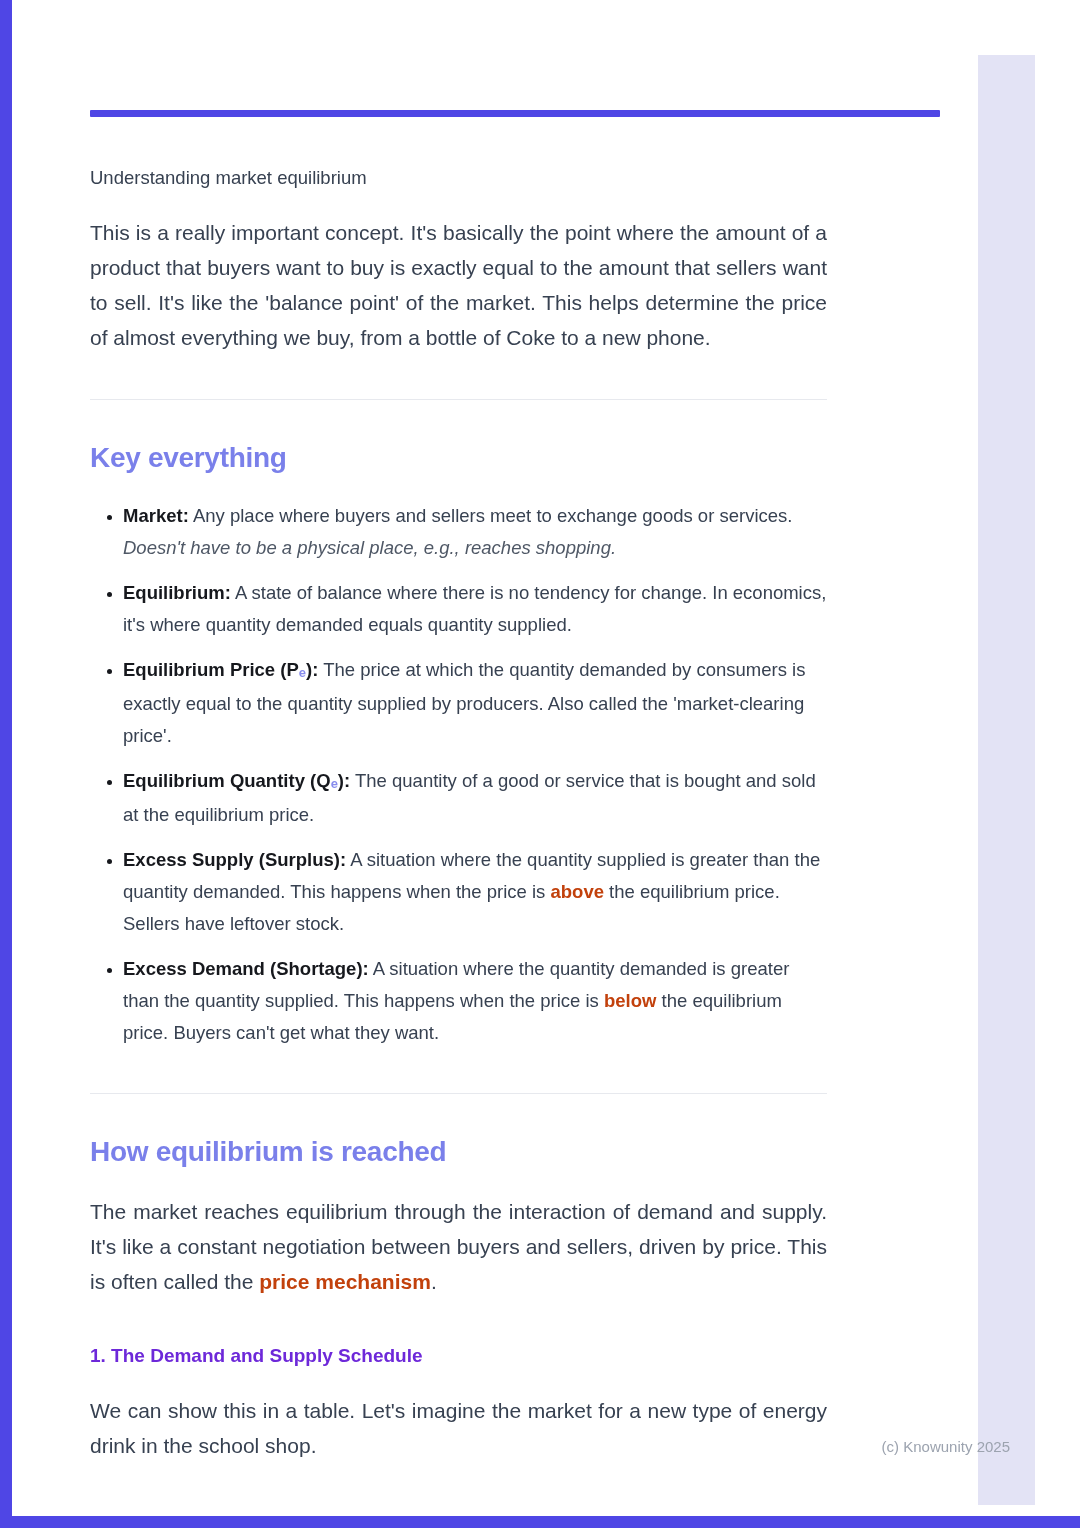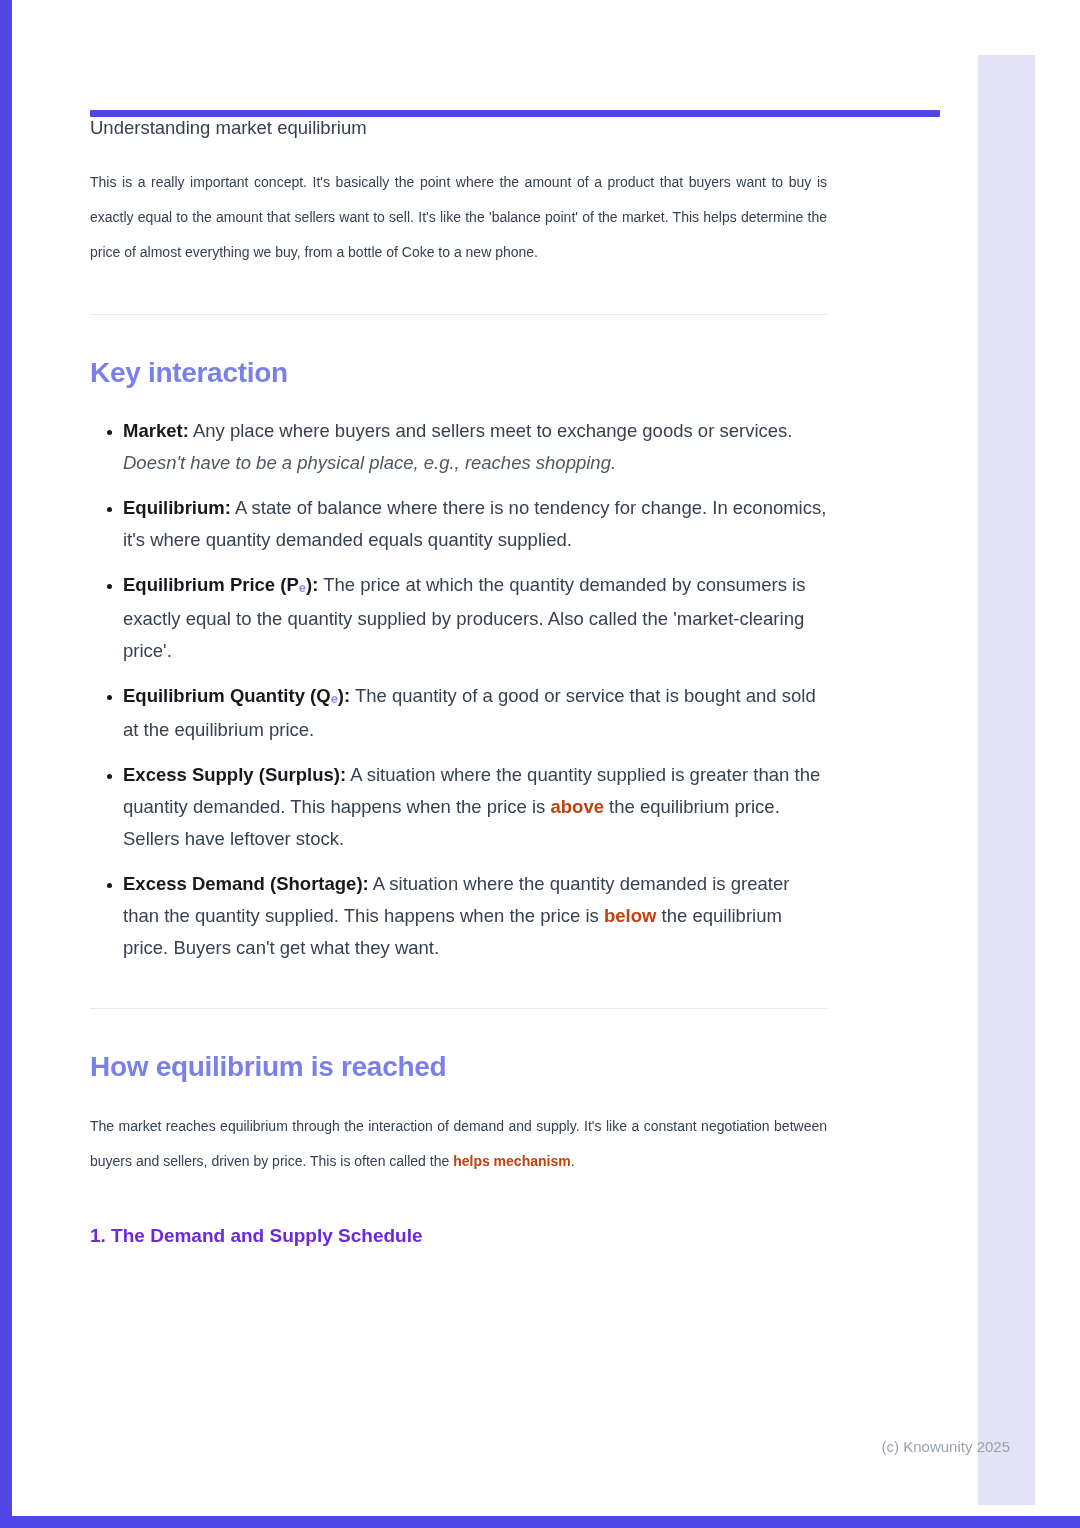"Understanding market equilibrium" .subtitle { margin-top: none -> 50px }
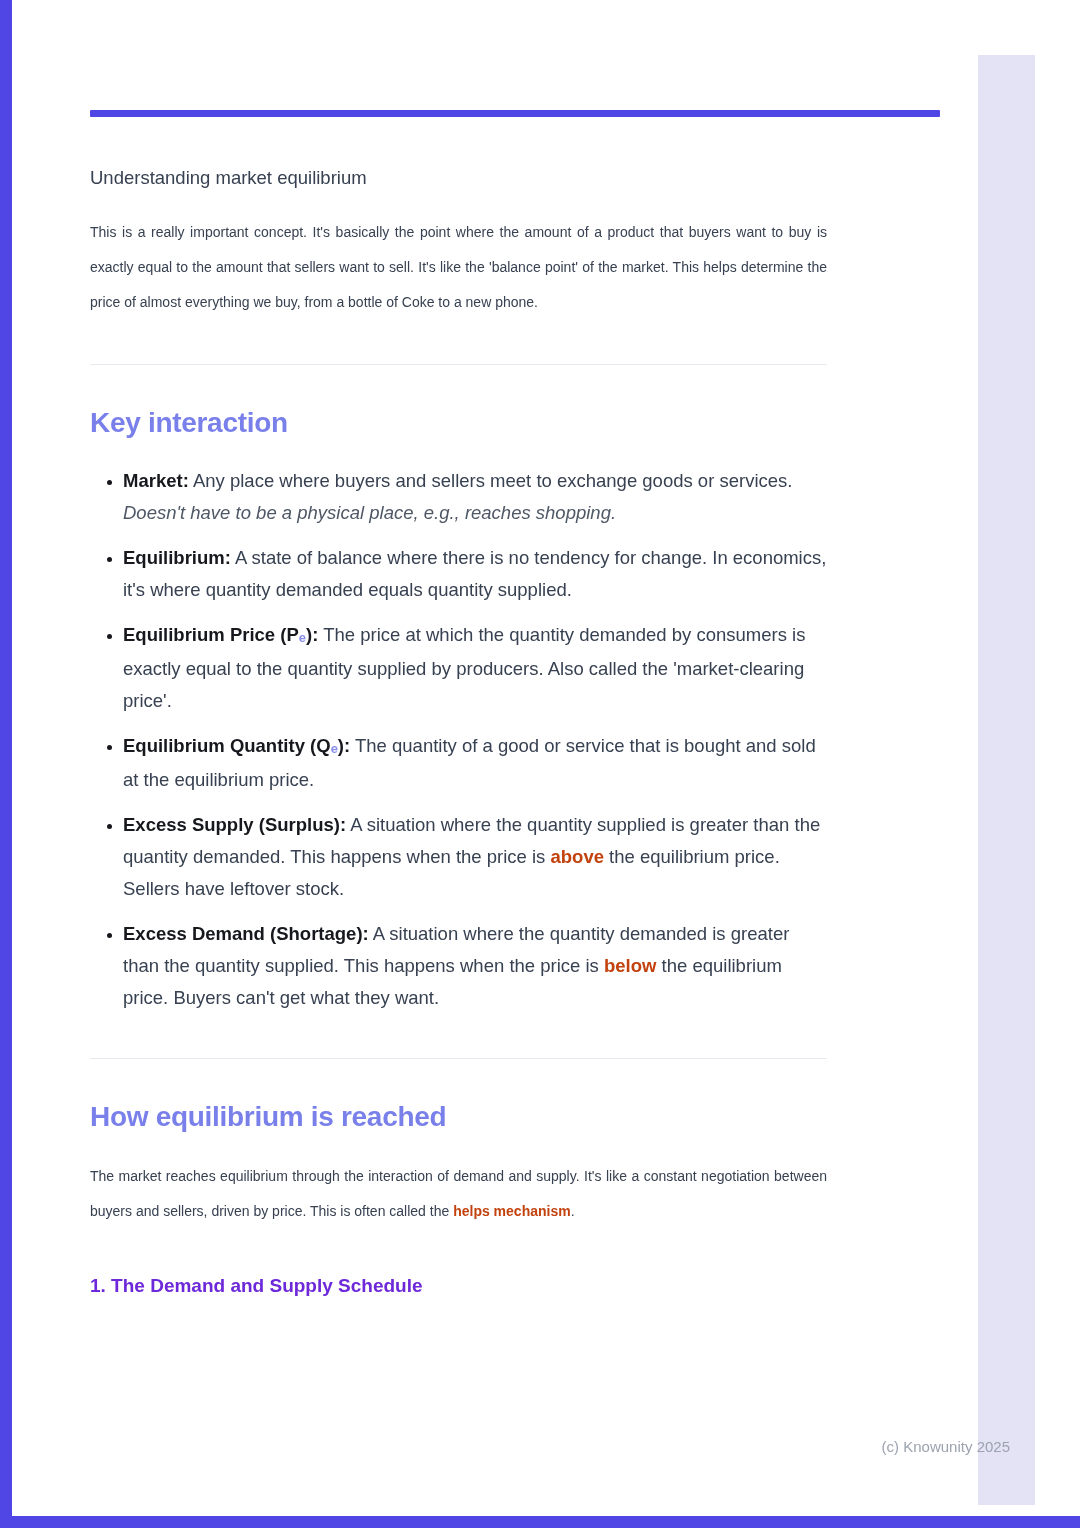"This is a really important" p.body { font-size: 14px -> 21px }
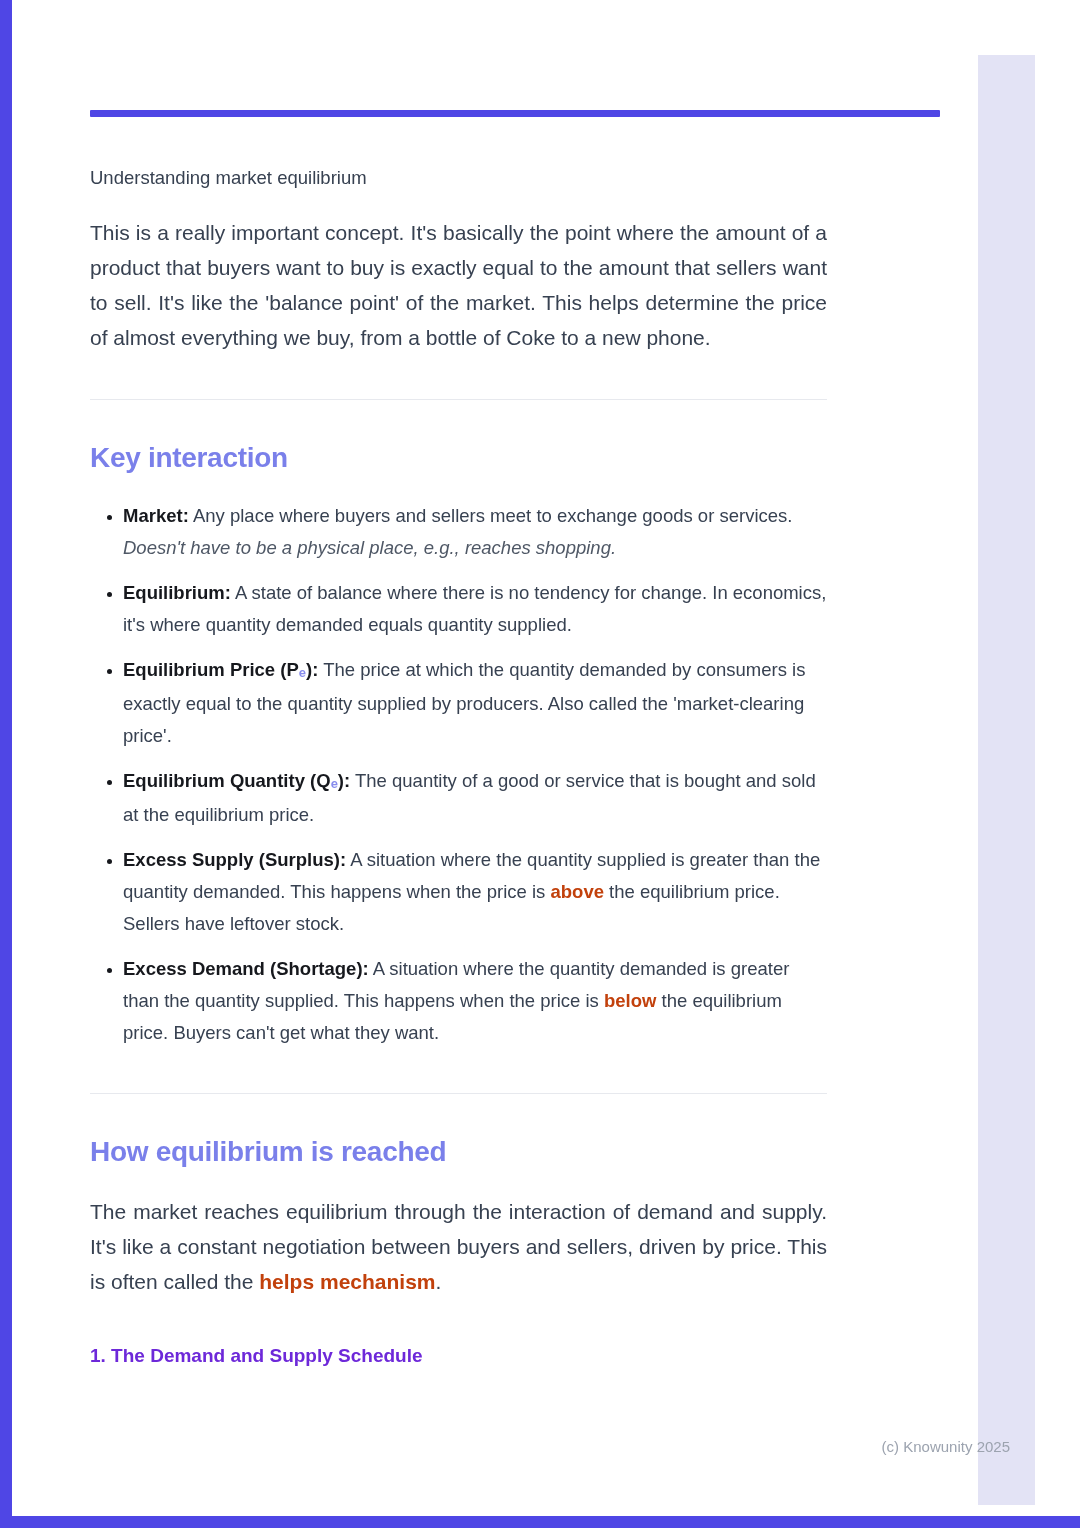"Key interaction" h2.section-heading { text: interaction -> everything }
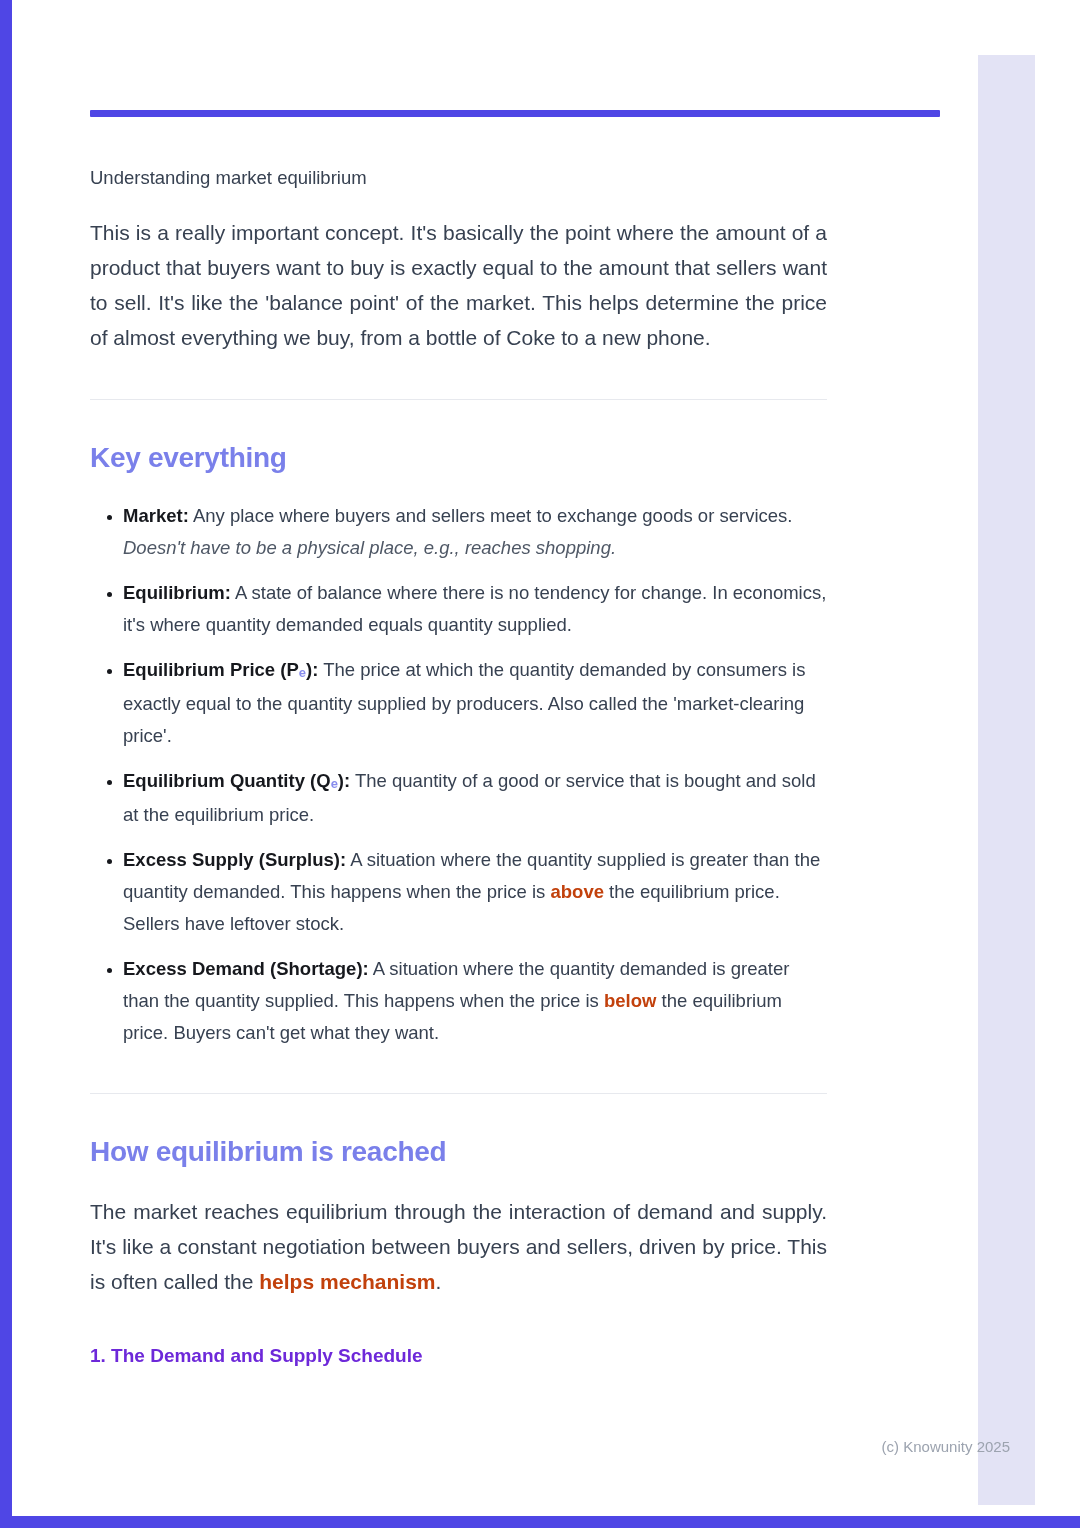"helps mechanism" span.bold { text: helps -> price }
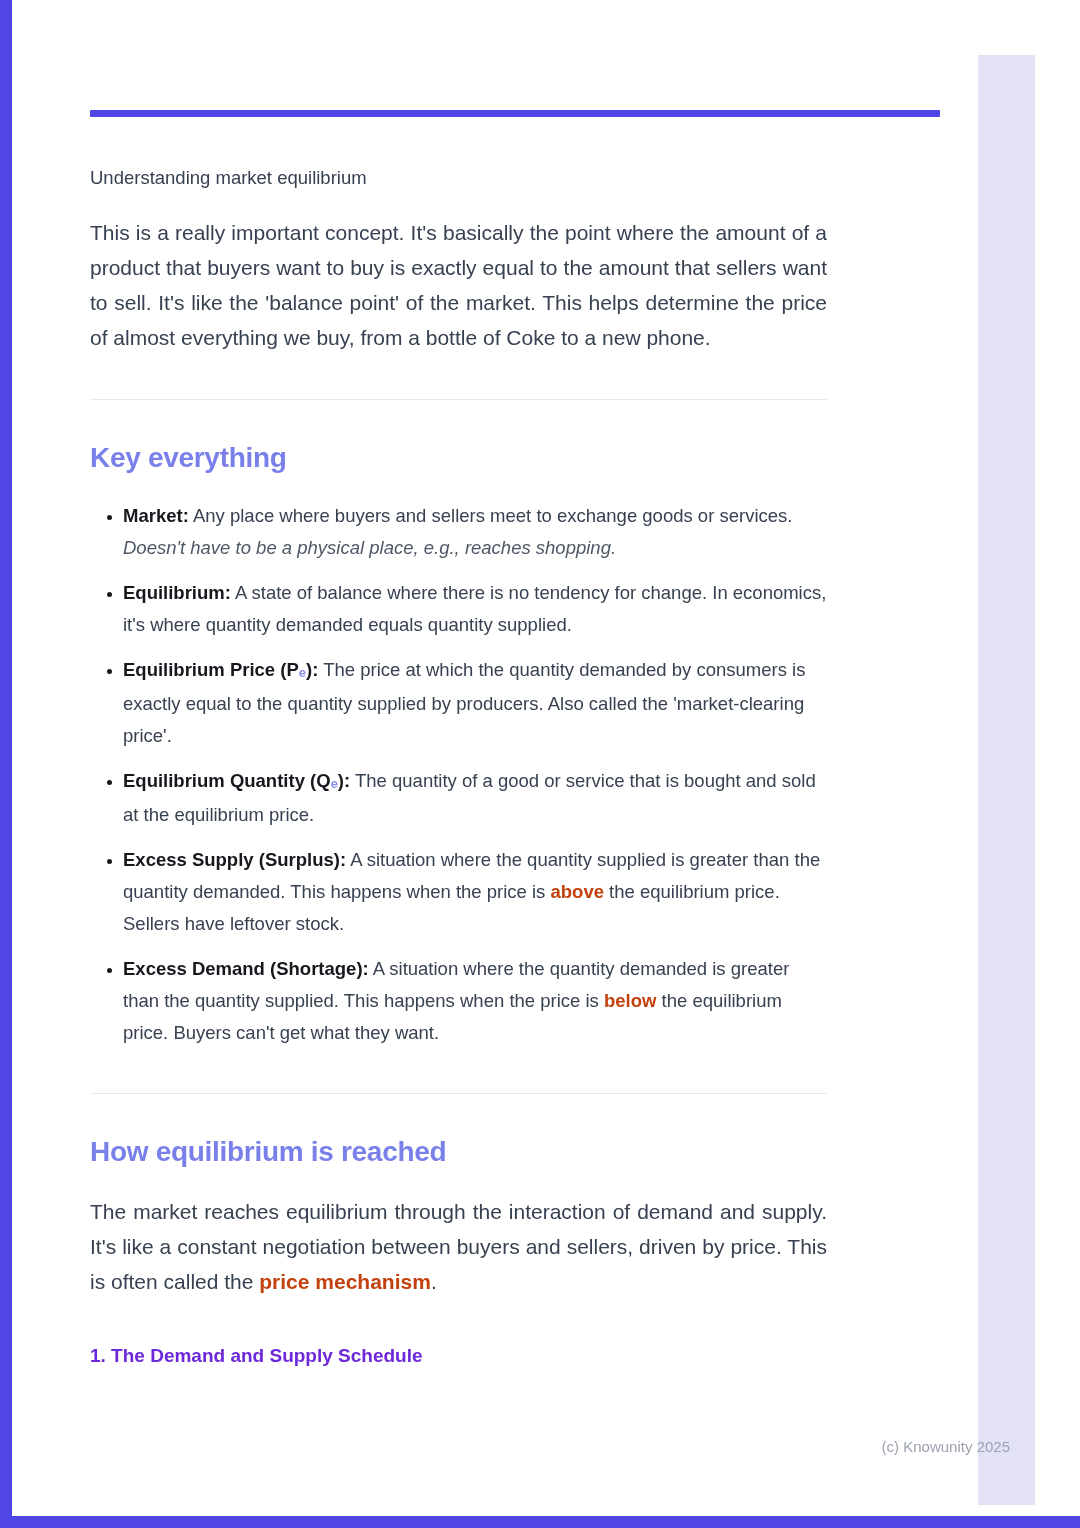"We can show this in" p.body { html: none -> <p>We can show this in a table. Let's imagine the market for a new type of energy drink in the school shop.</p> }
